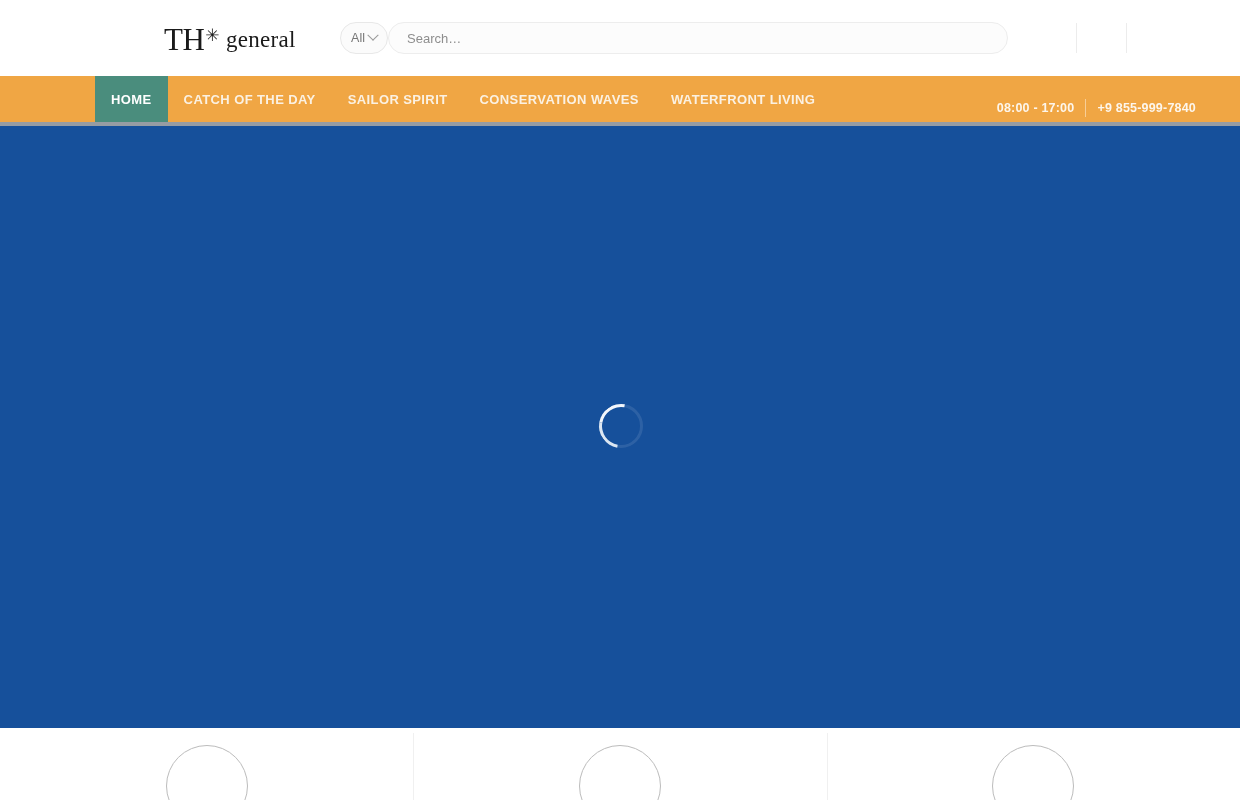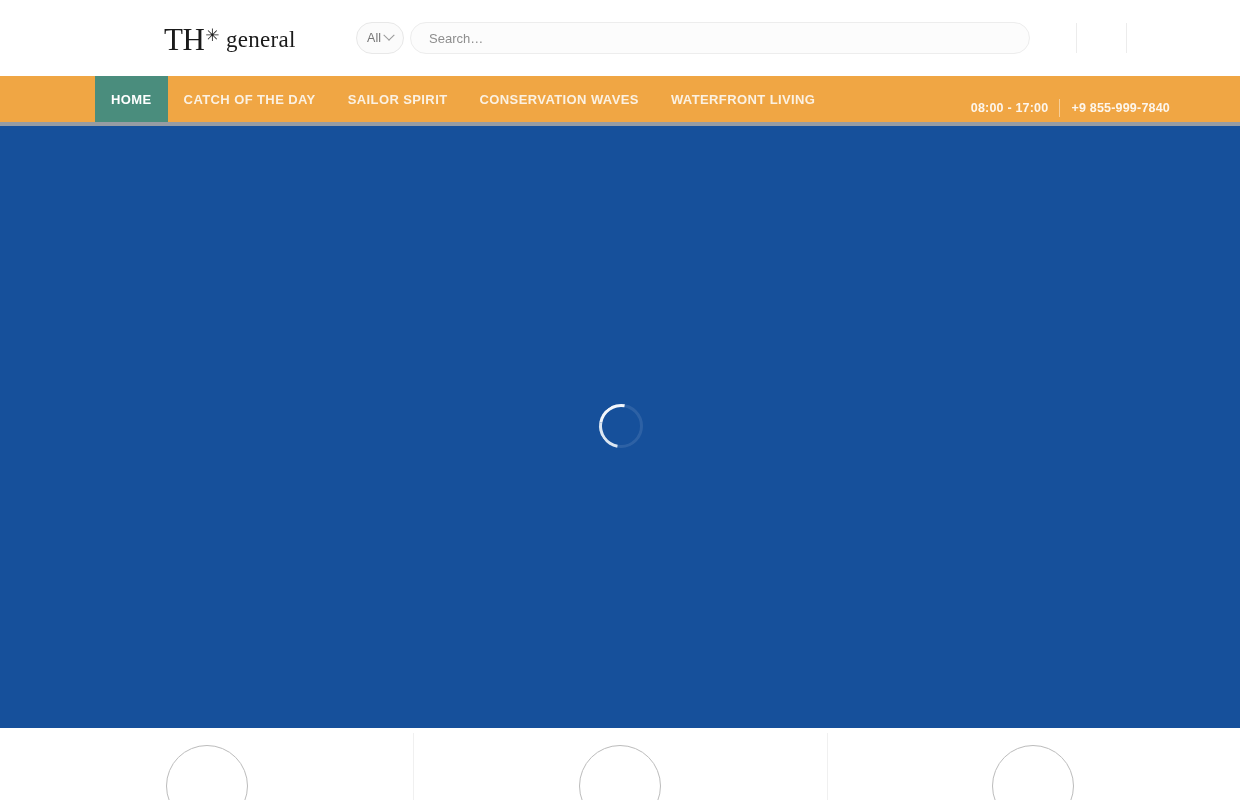"All" .search-group { gap: 6px -> none; left: 340px -> 324px }
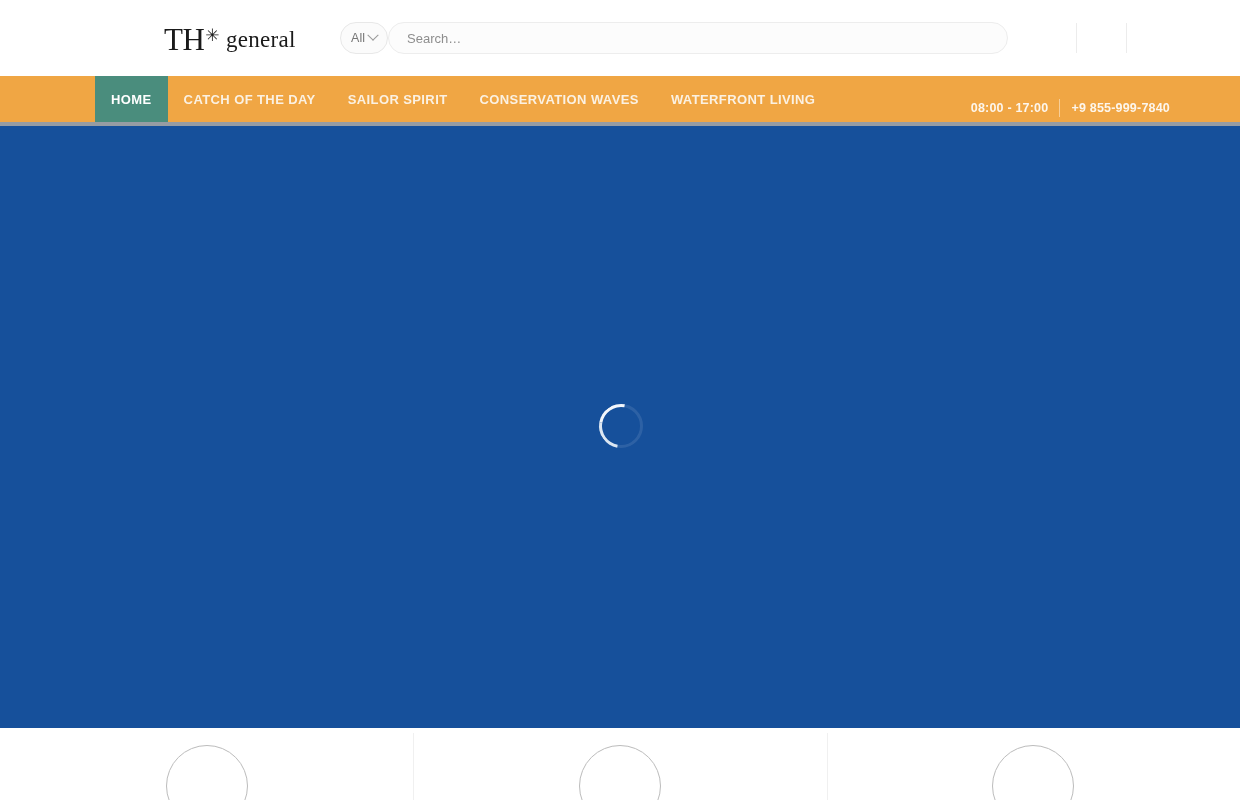"08:00 - 17:00" .nav-right { padding-right: 70px -> 44px }
